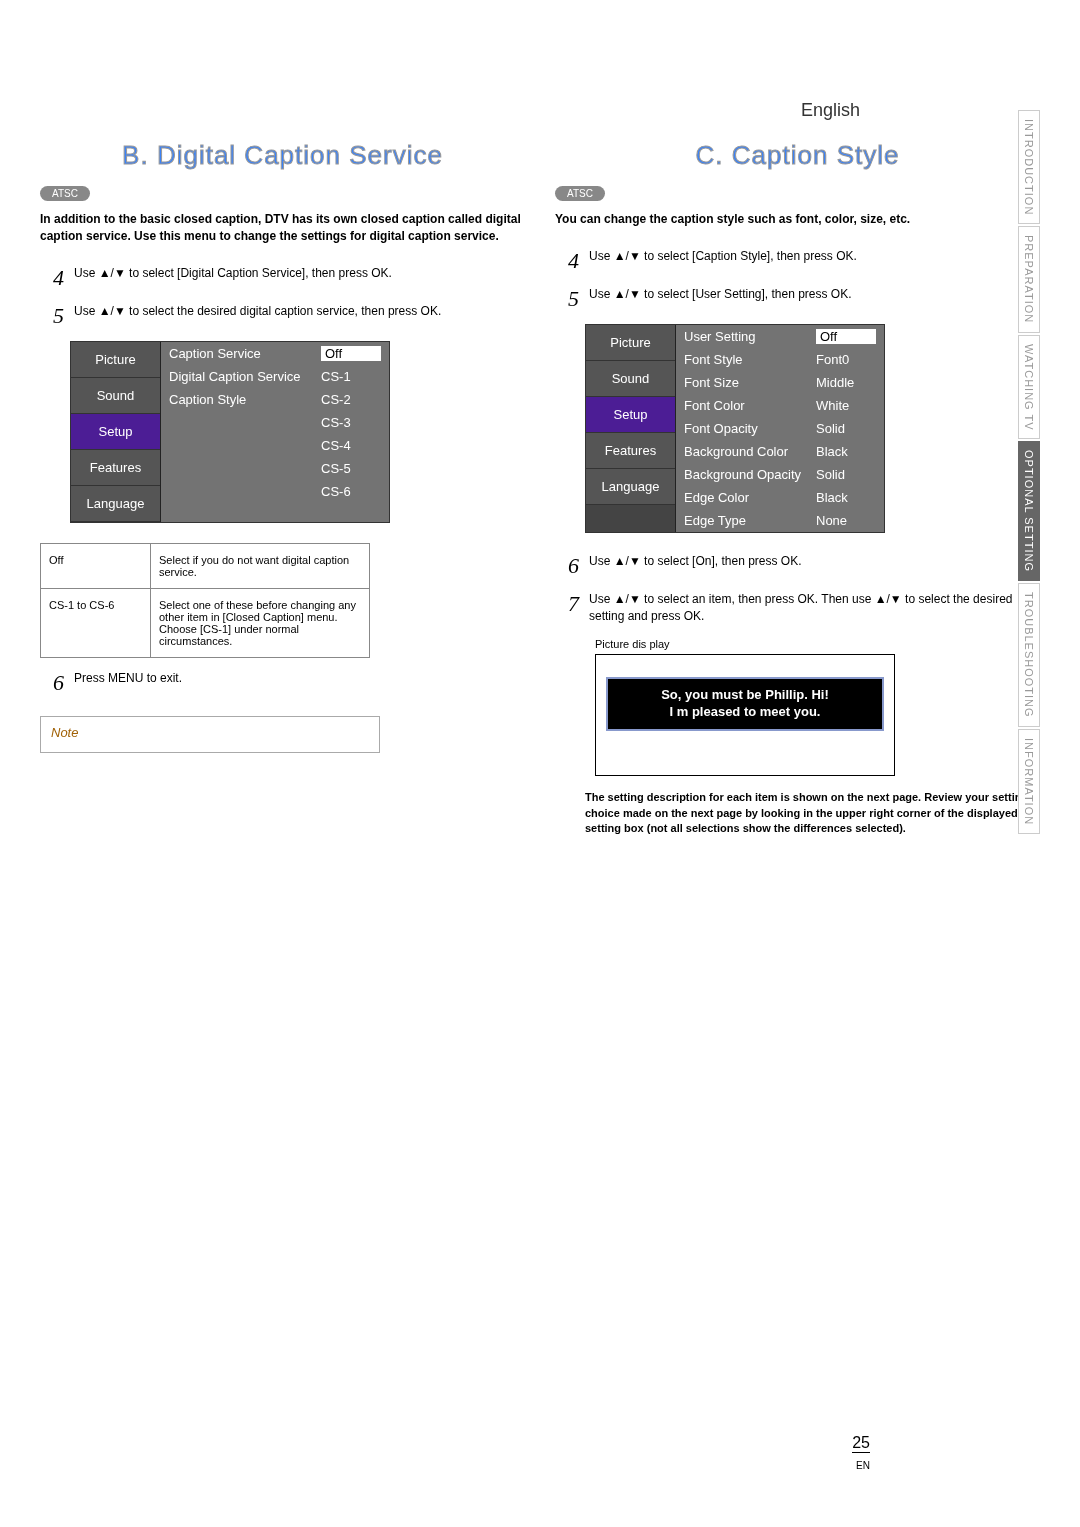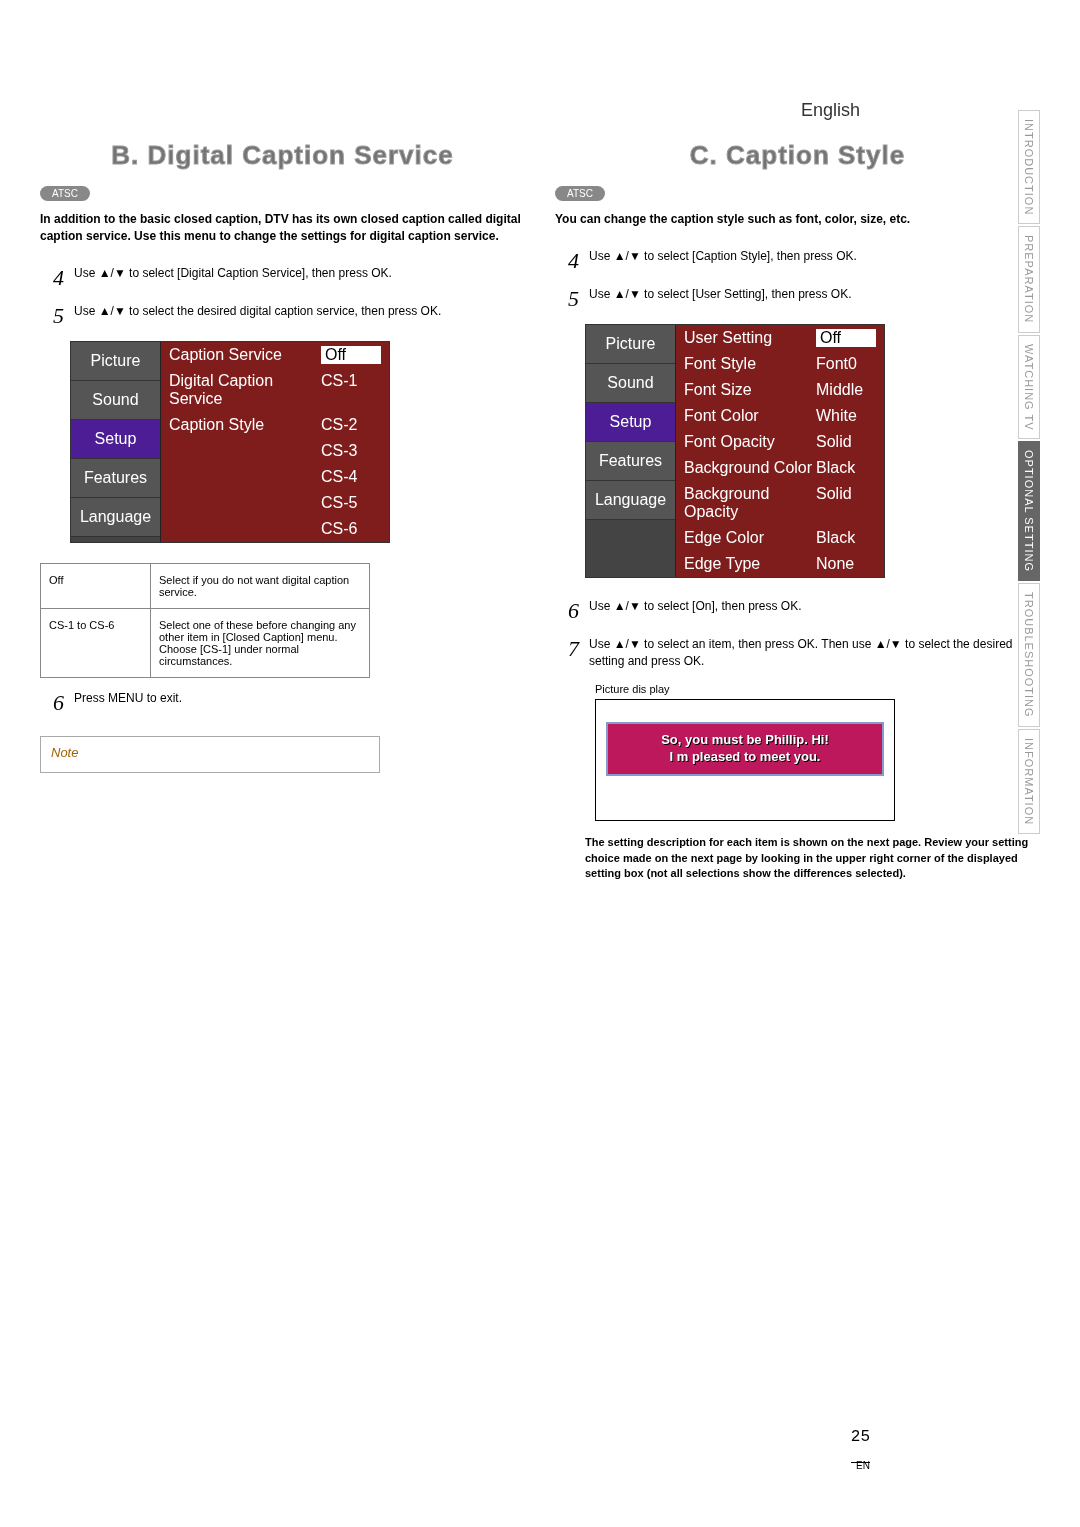"B. Digital Caption Service" .section-title .stroke { color: #737373 -> #3b82f6; font-weight: bold -> normal }
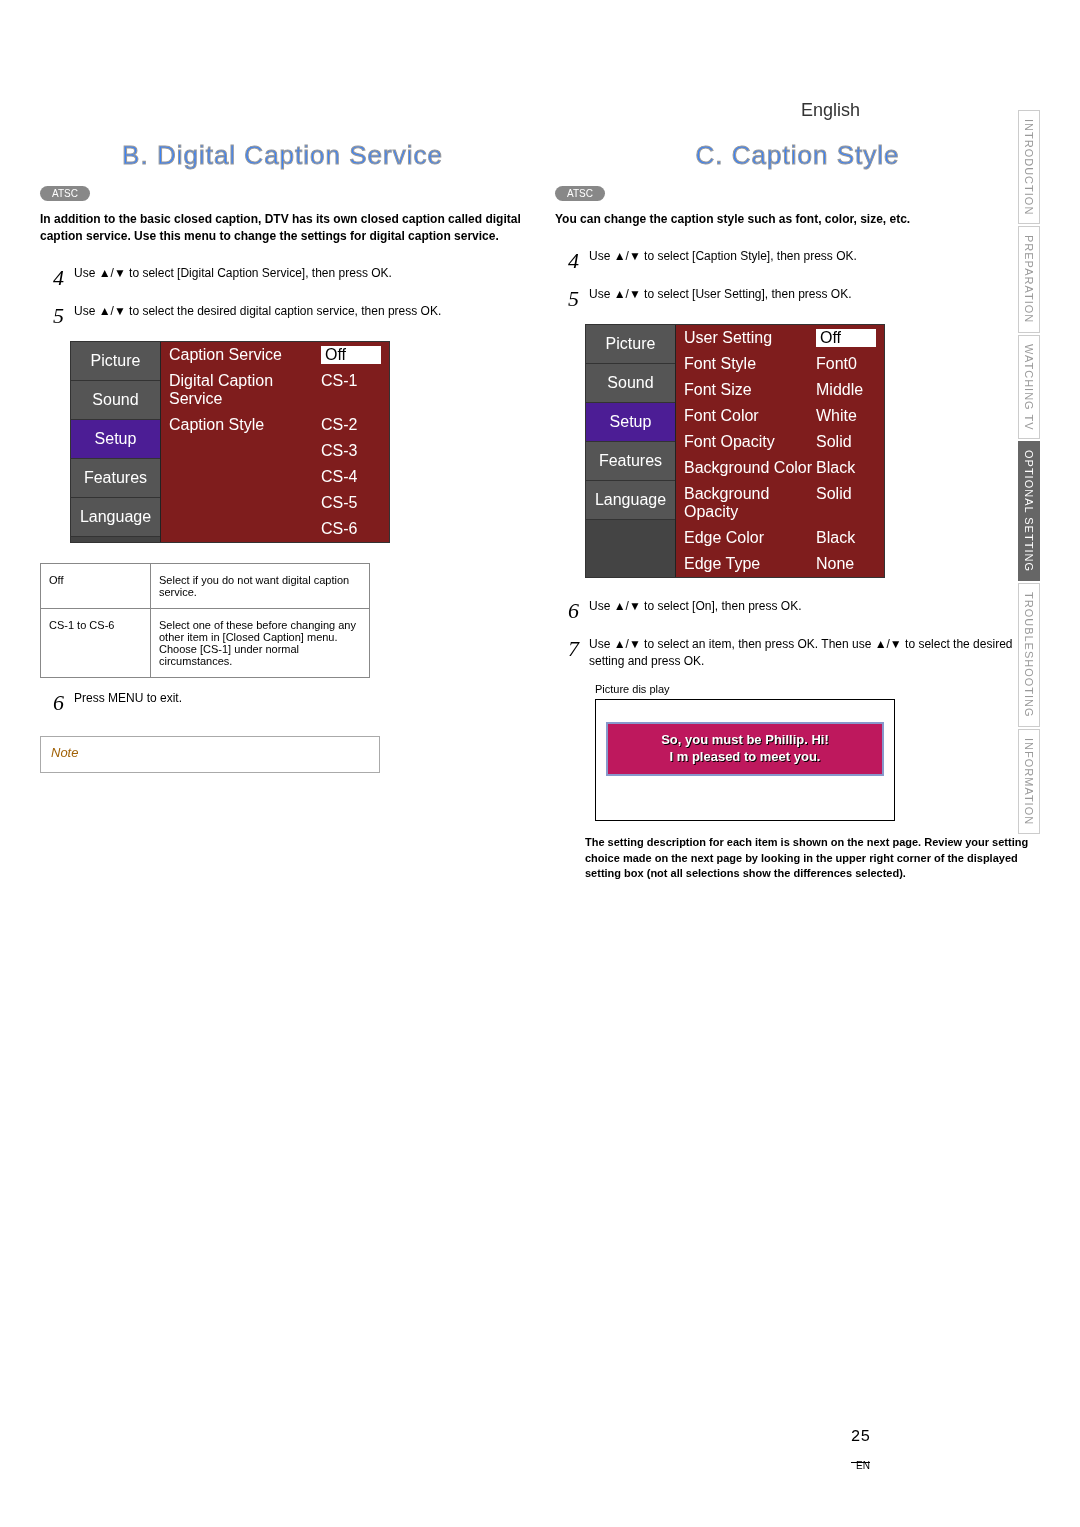"Picture" .menu-panel { font-size: 16px -> 13px }
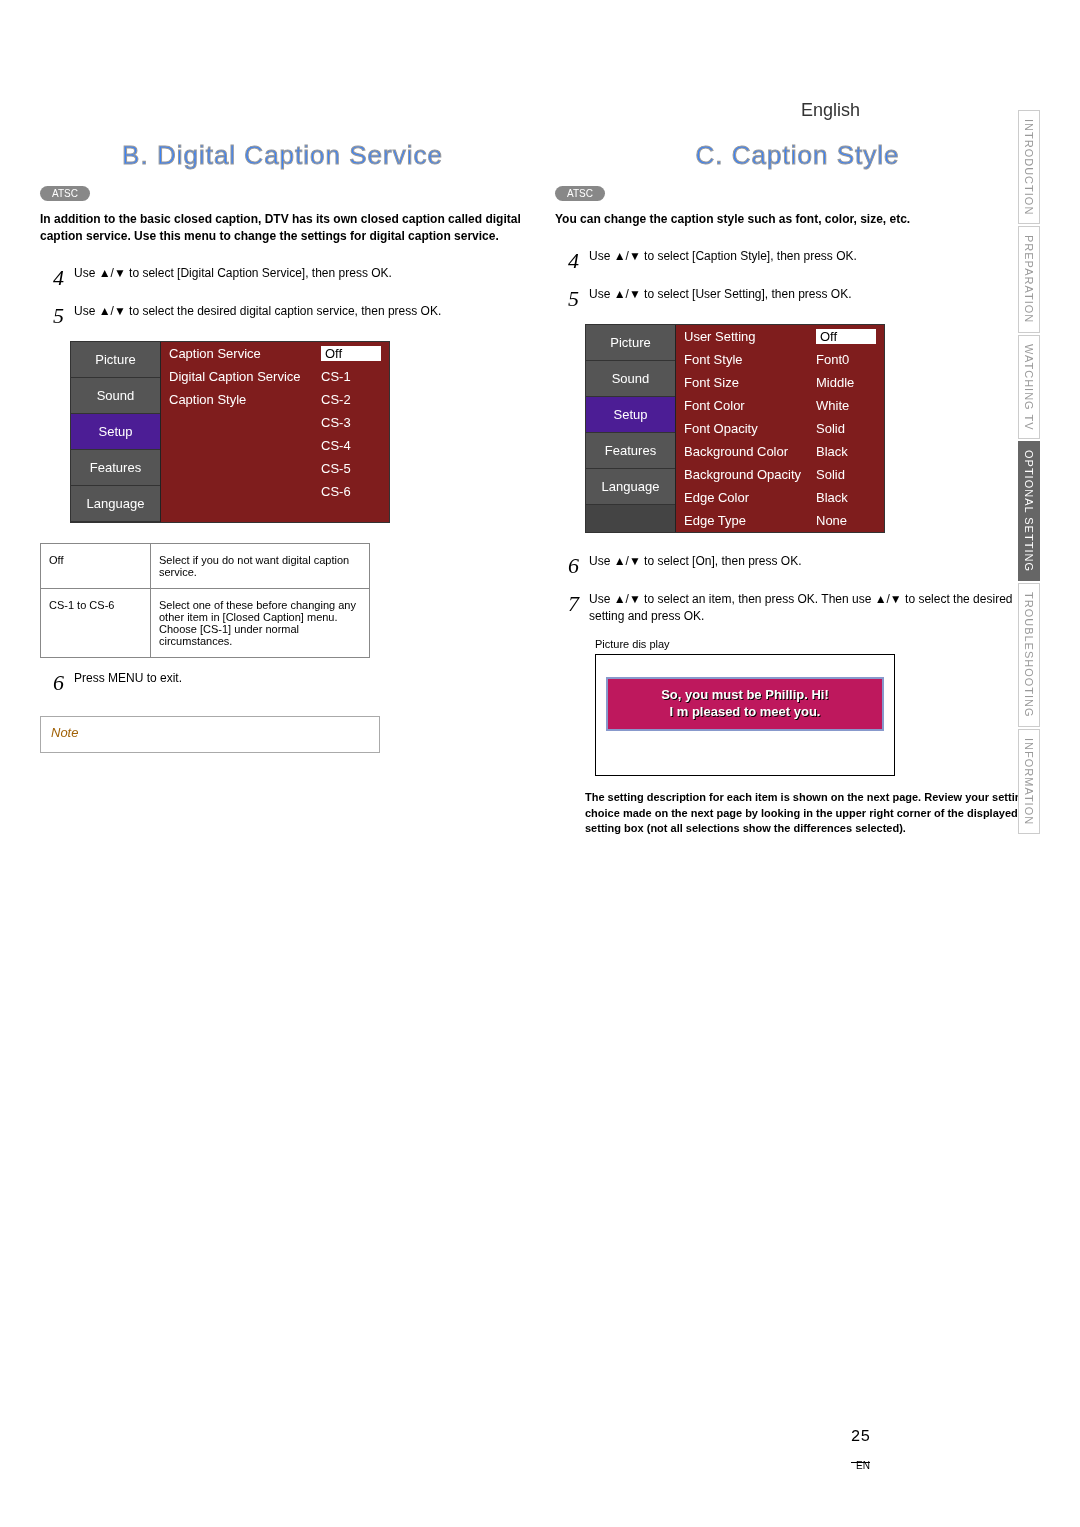"User Setting" .menu-right { background: #7f1d1d -> #737373 }
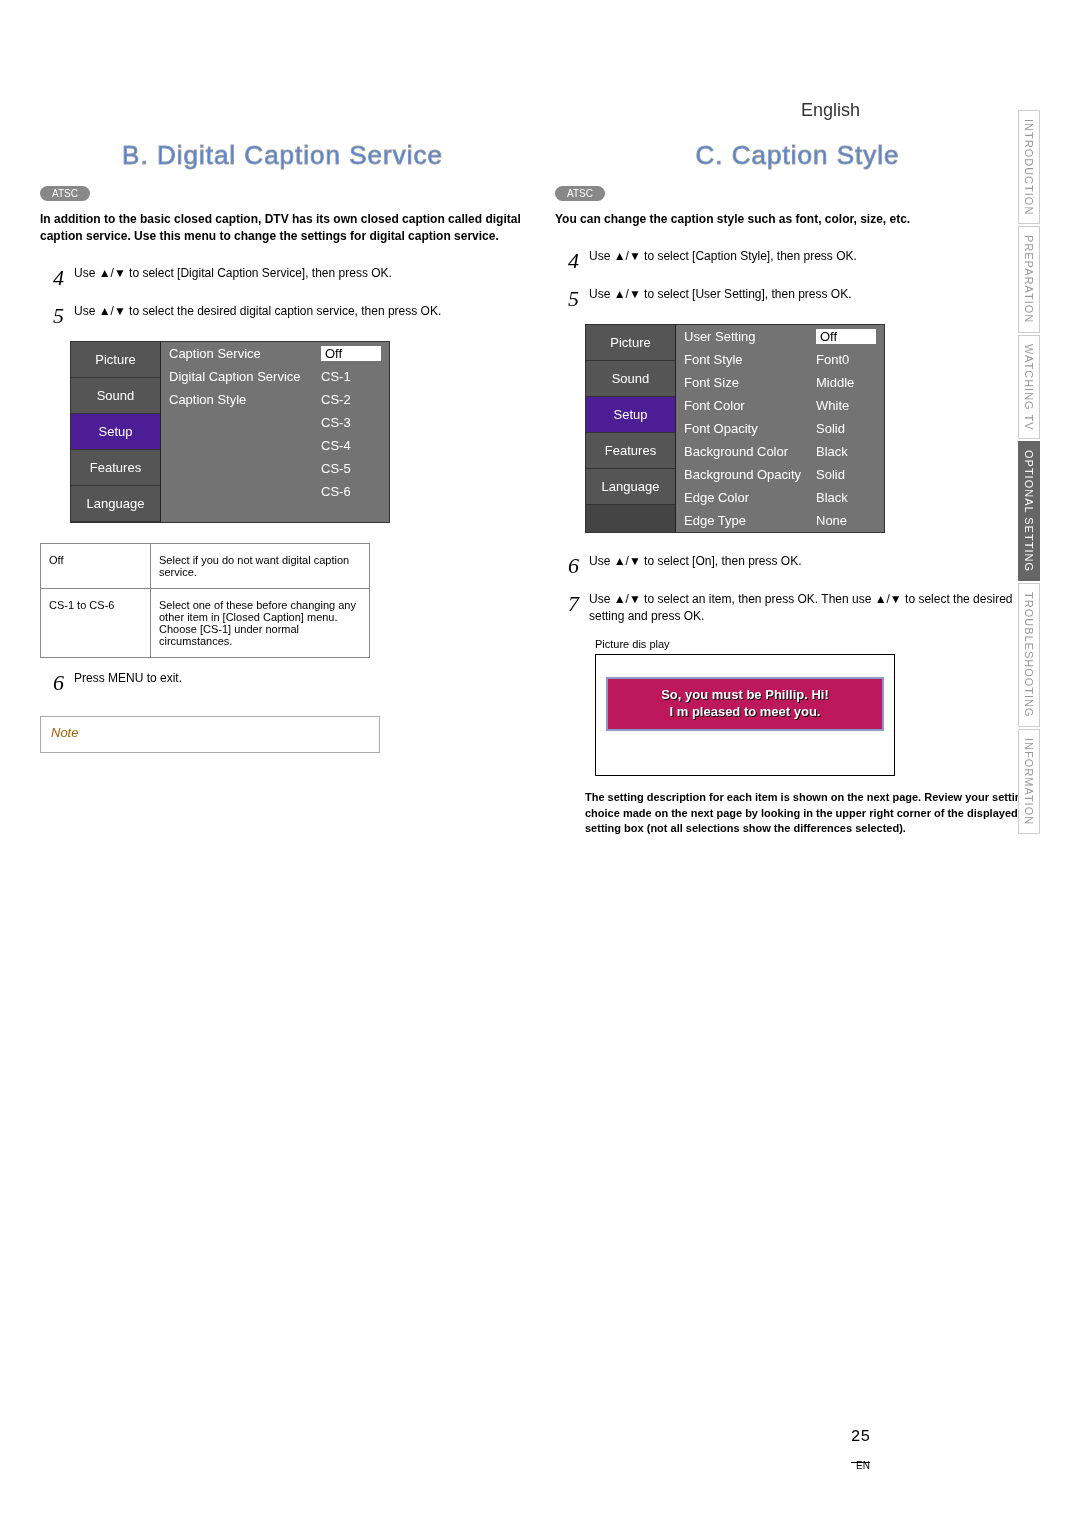"So, you must be Phillip." .bubble { background: #be185d -> #000000 }
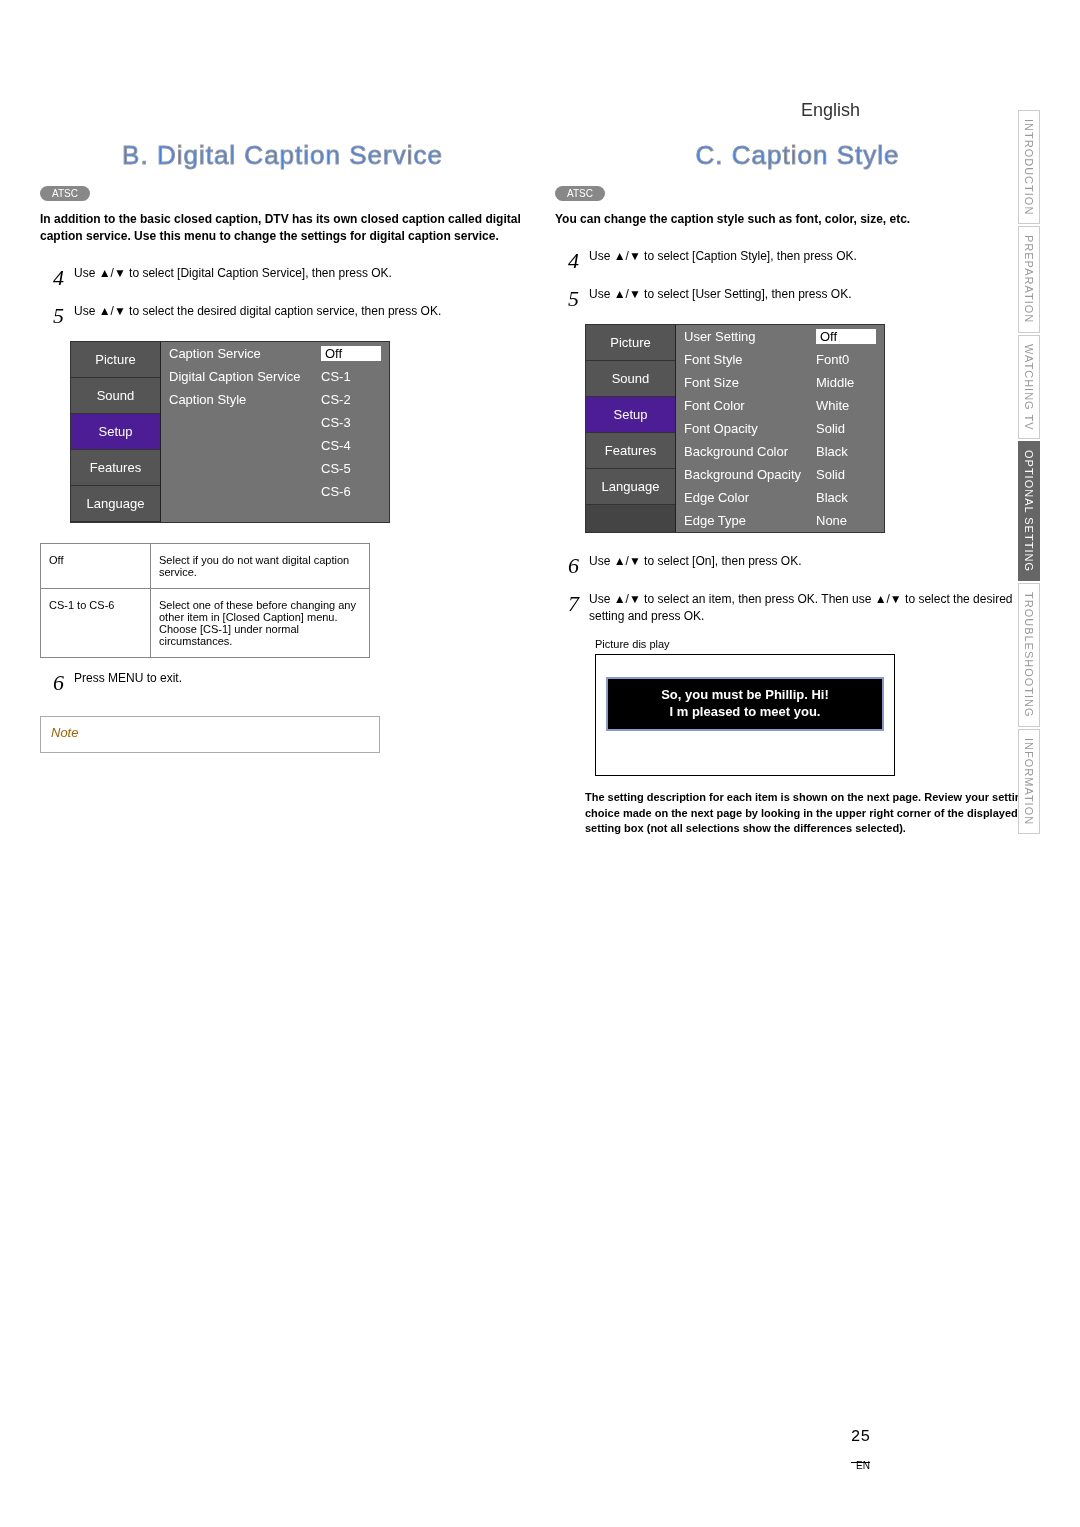"25" .page-num { bottom: 64px -> 74px; font-family: Liberation Mono, monospace -> none; padding-bottom: 16px -> 0 }
